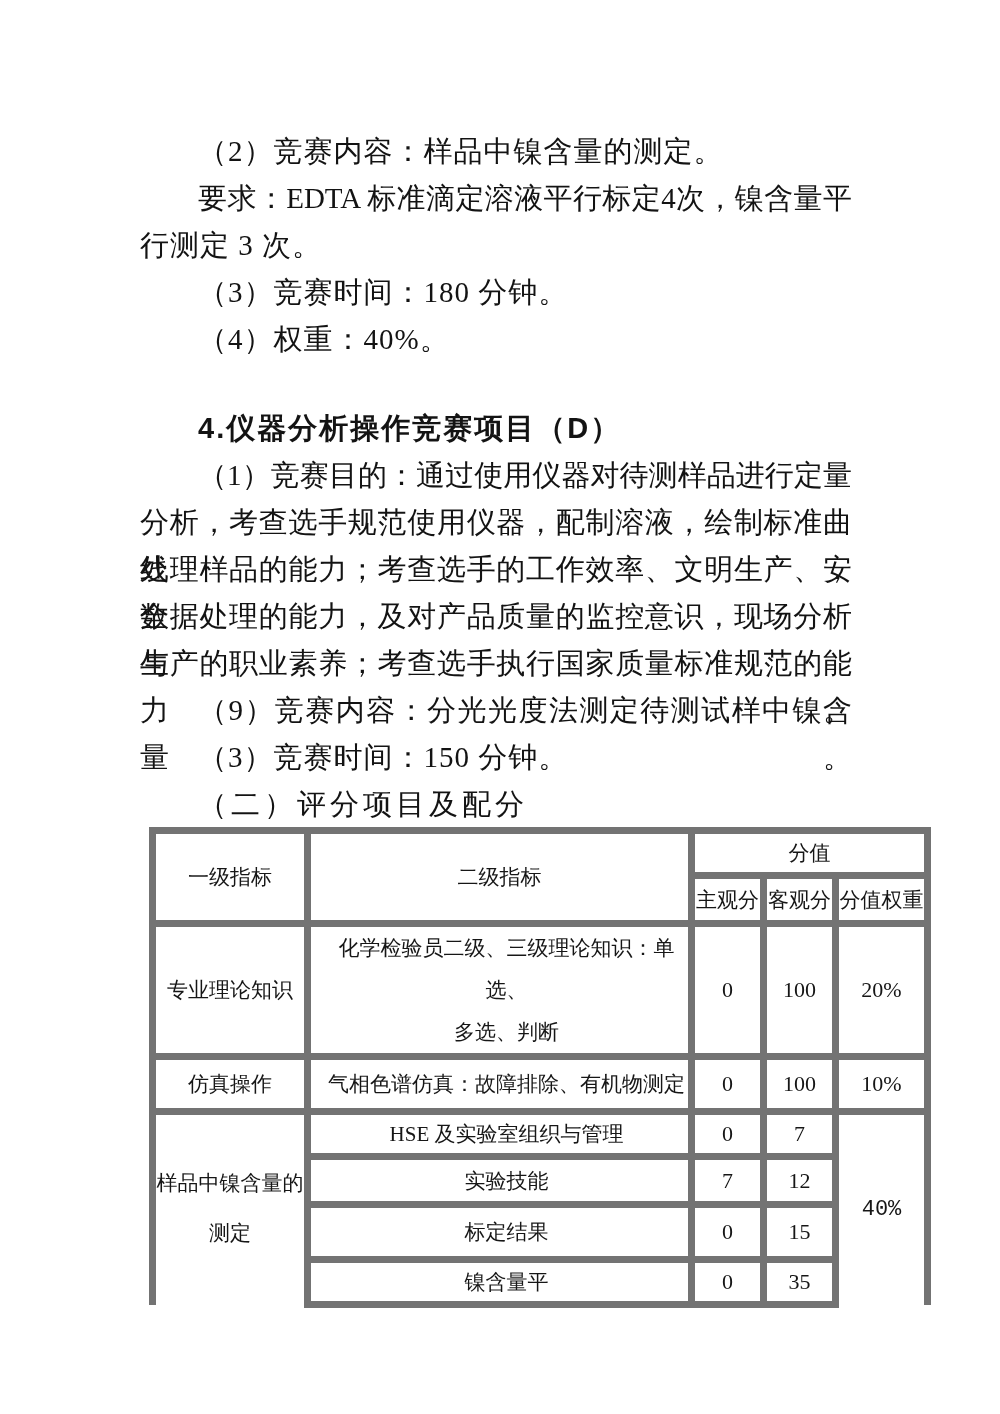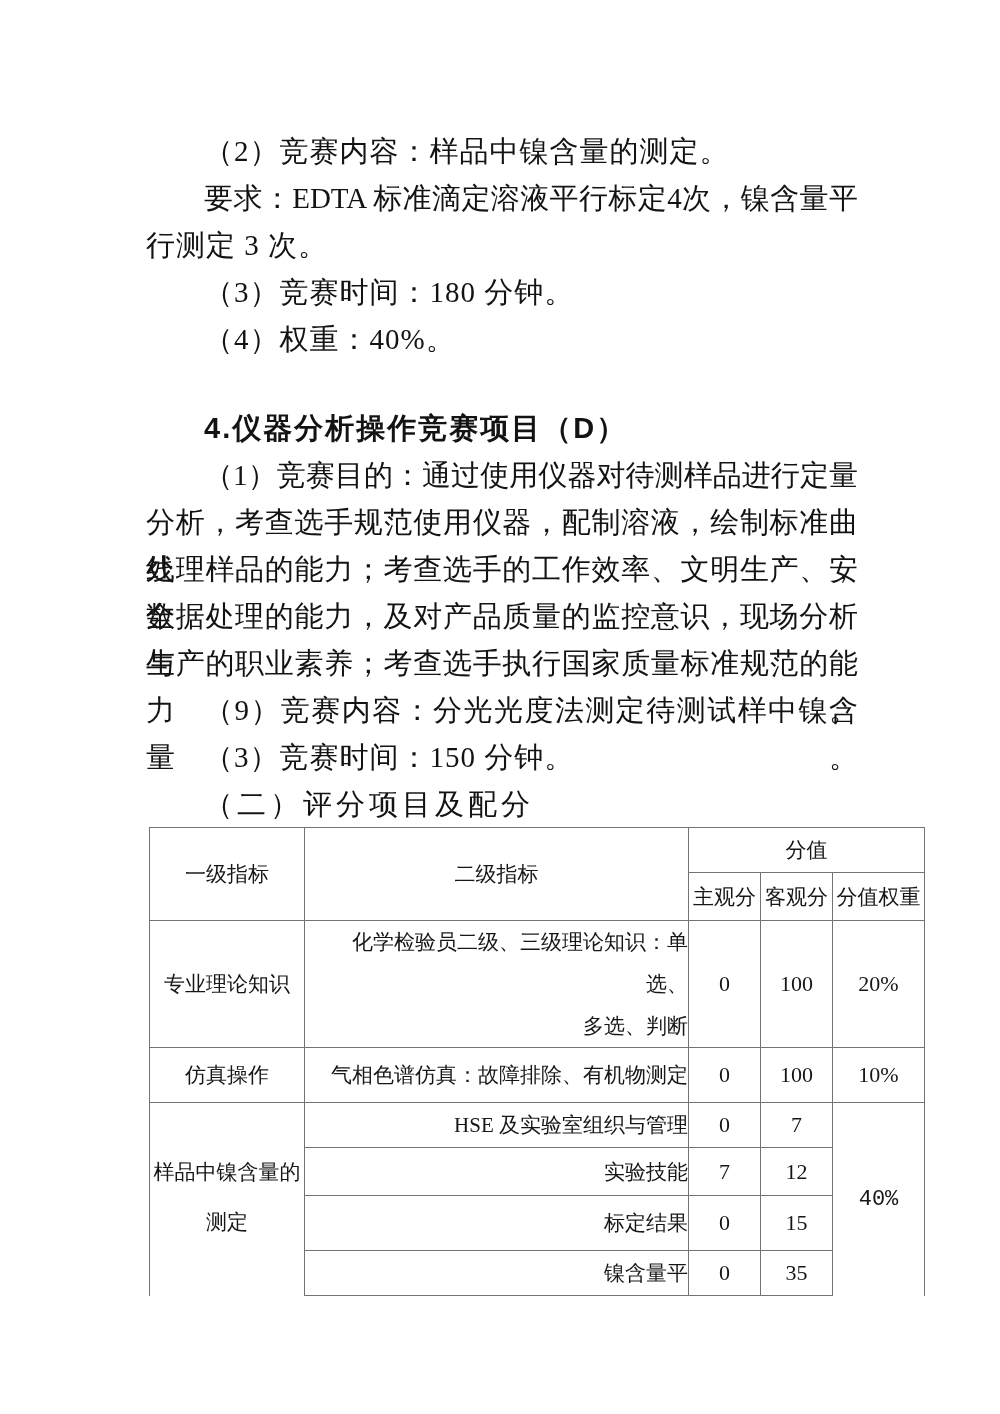"（2）竞赛内容：样品中镍含量的测定。" .text-block { left: 146px -> 140px }
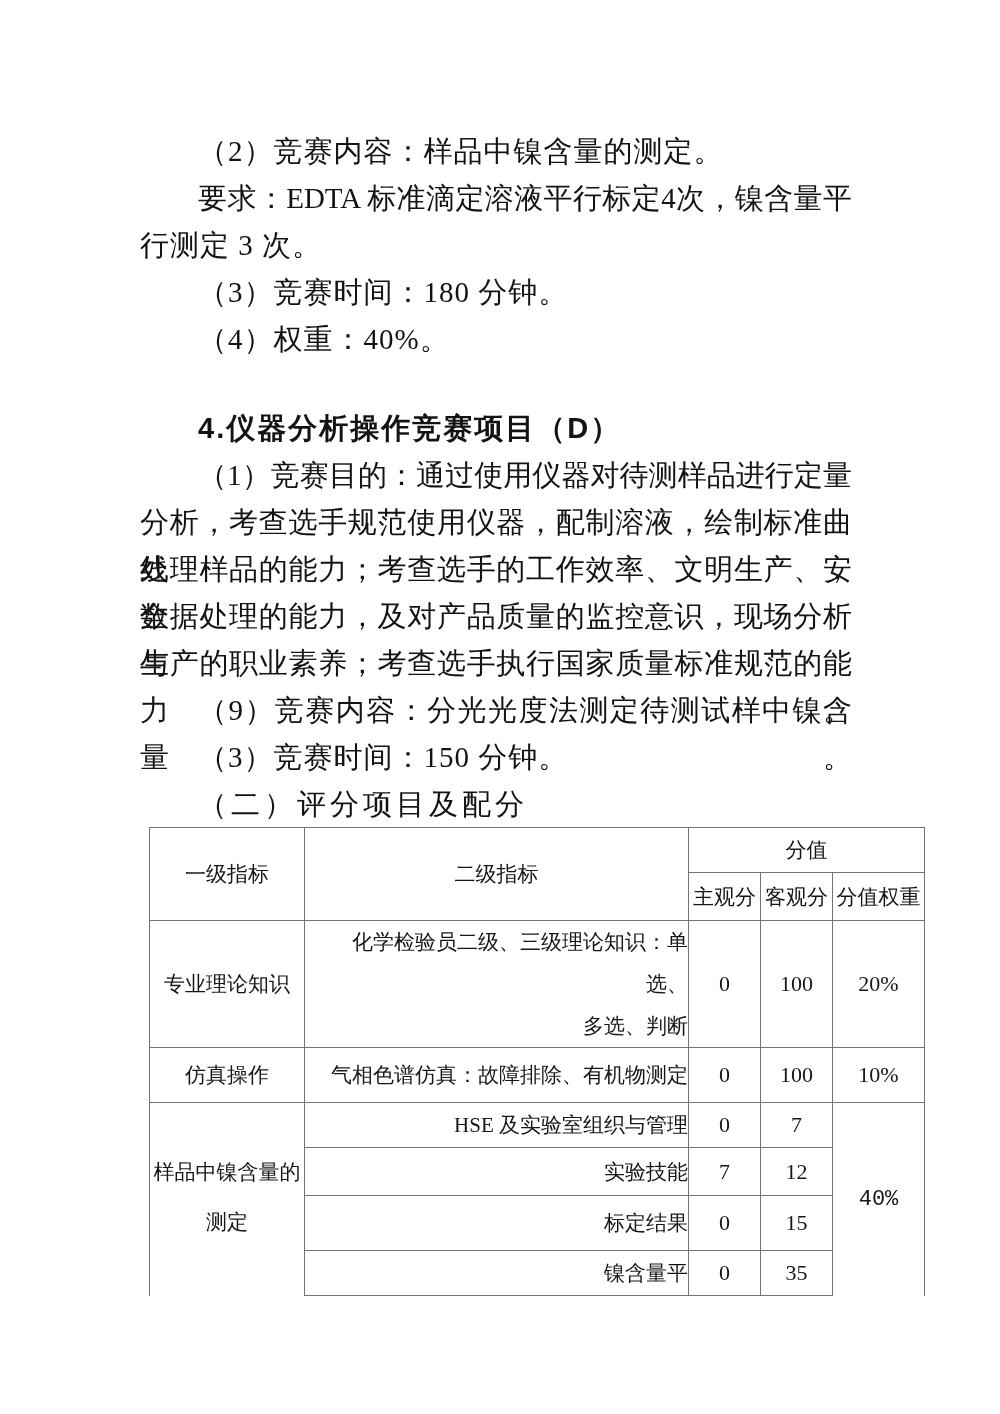"分值" .score-table td { border: 1px solid #737373 -> 7px solid #737373 }
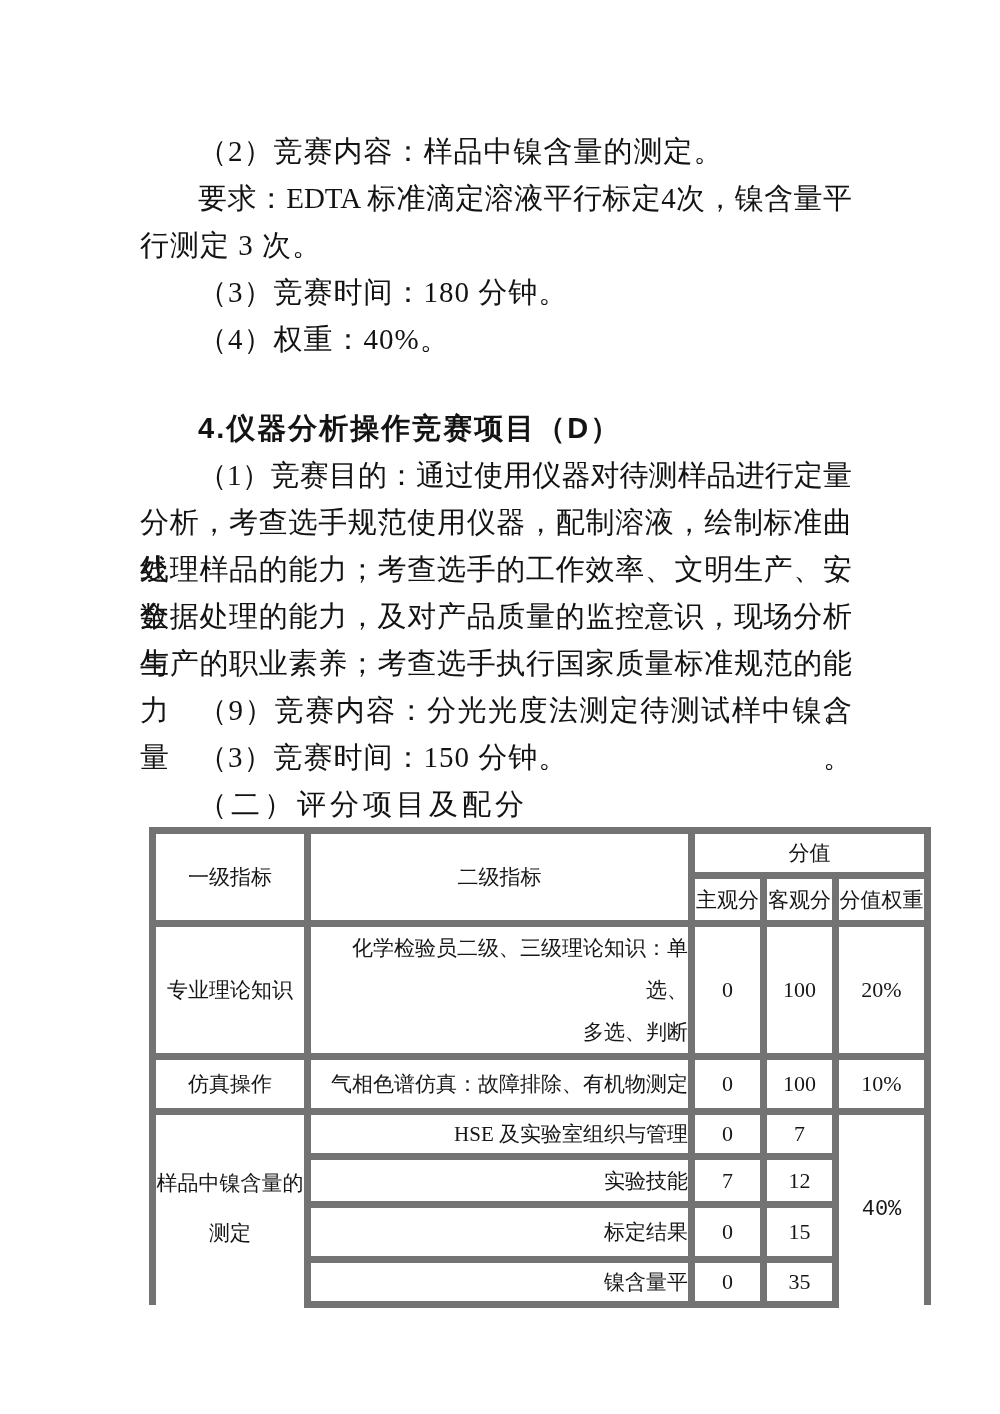"化学检验员二级、三级理论知识：单选、" .score-table .c2 { text-align: right -> center }
